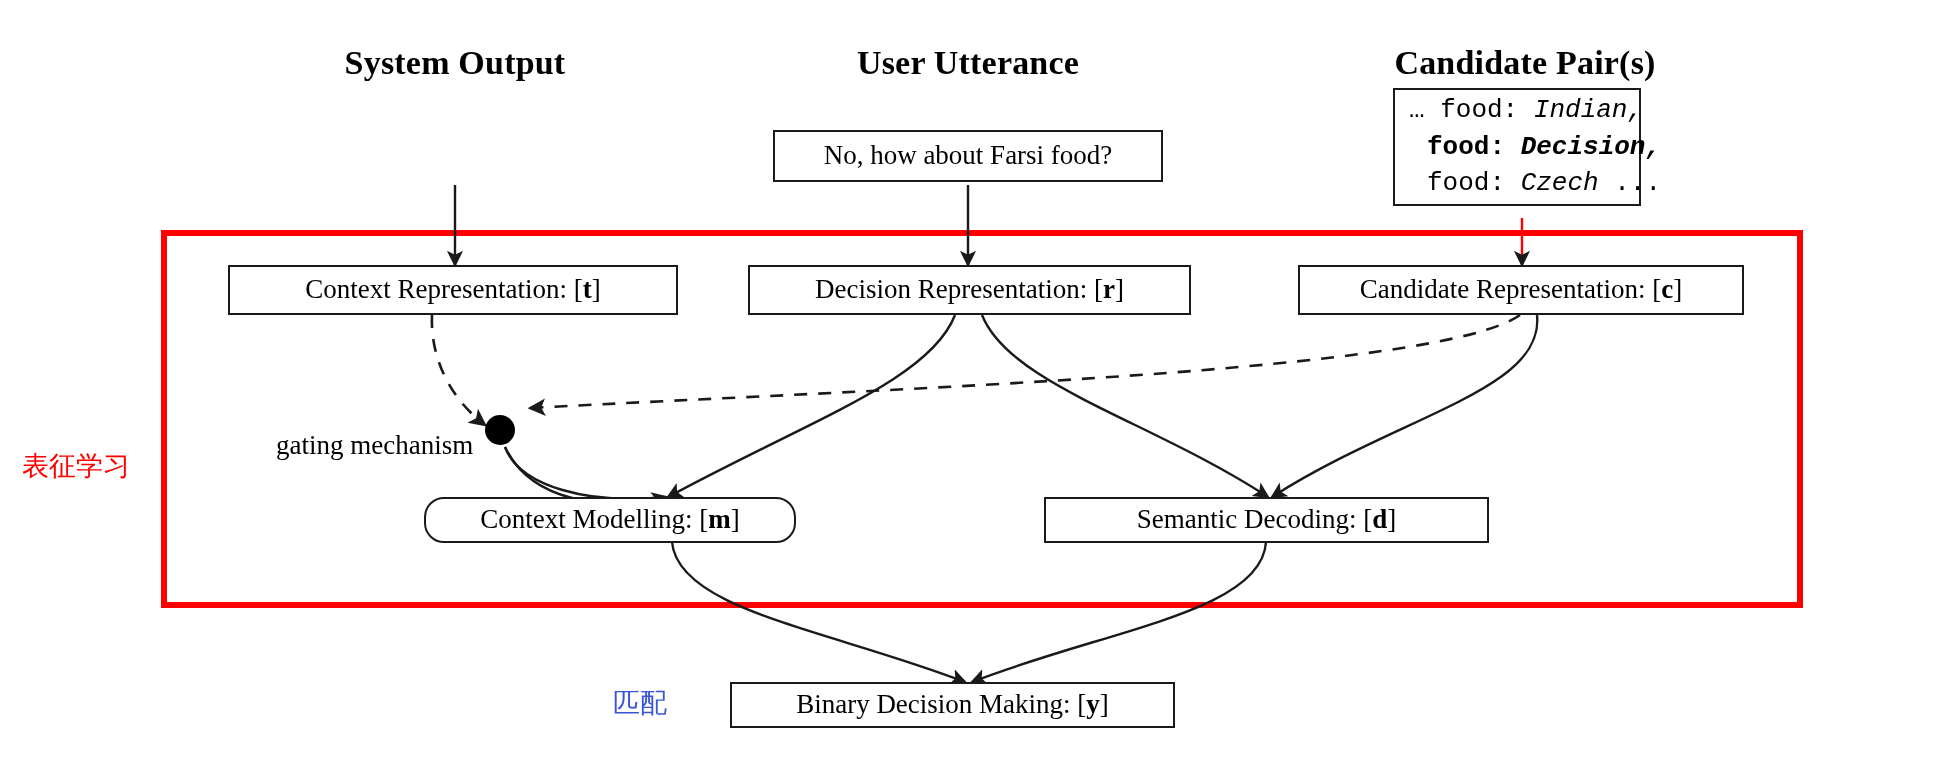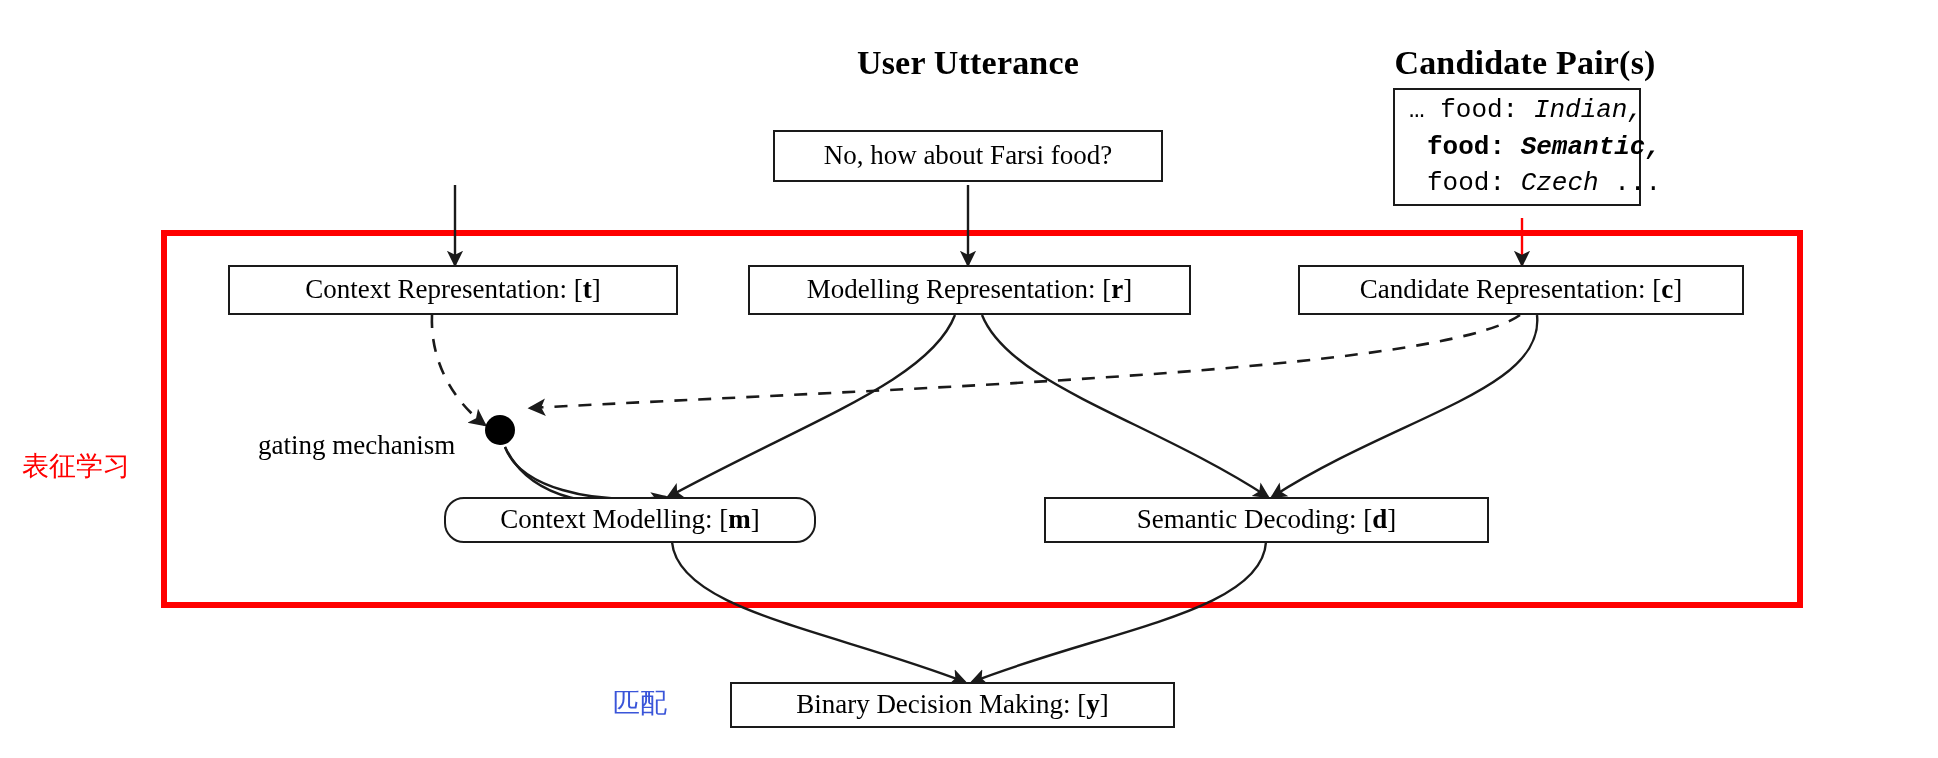"System Output" div.col-heading { html: none -> <div>System Output</div> }
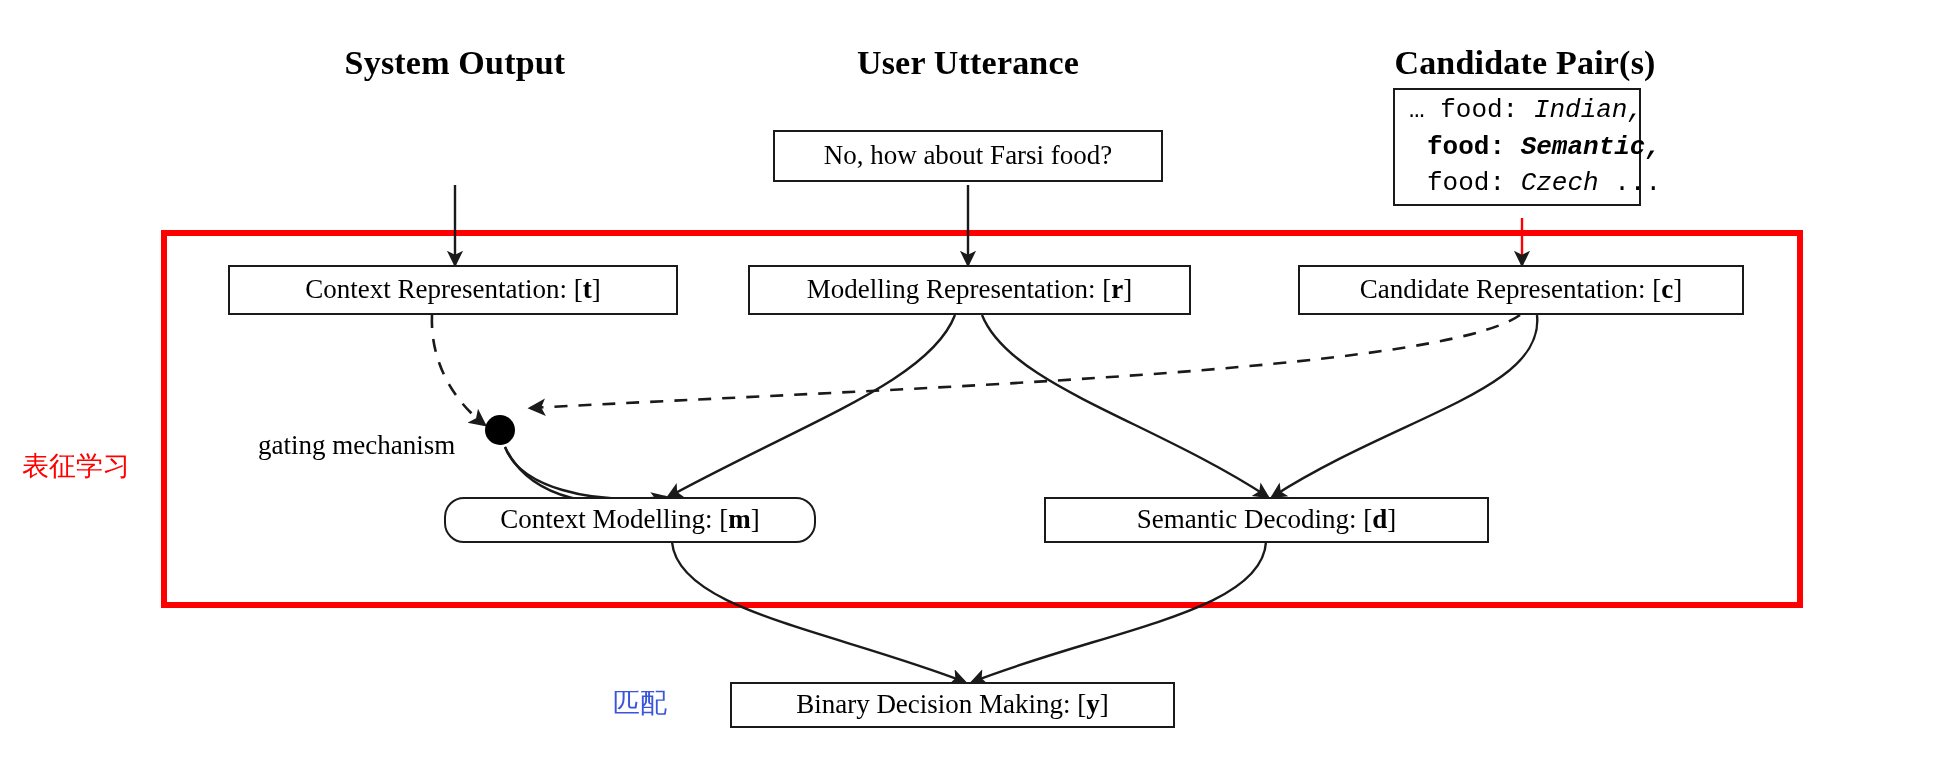"Semantic" span.bi { text: Semantic -> Decision }
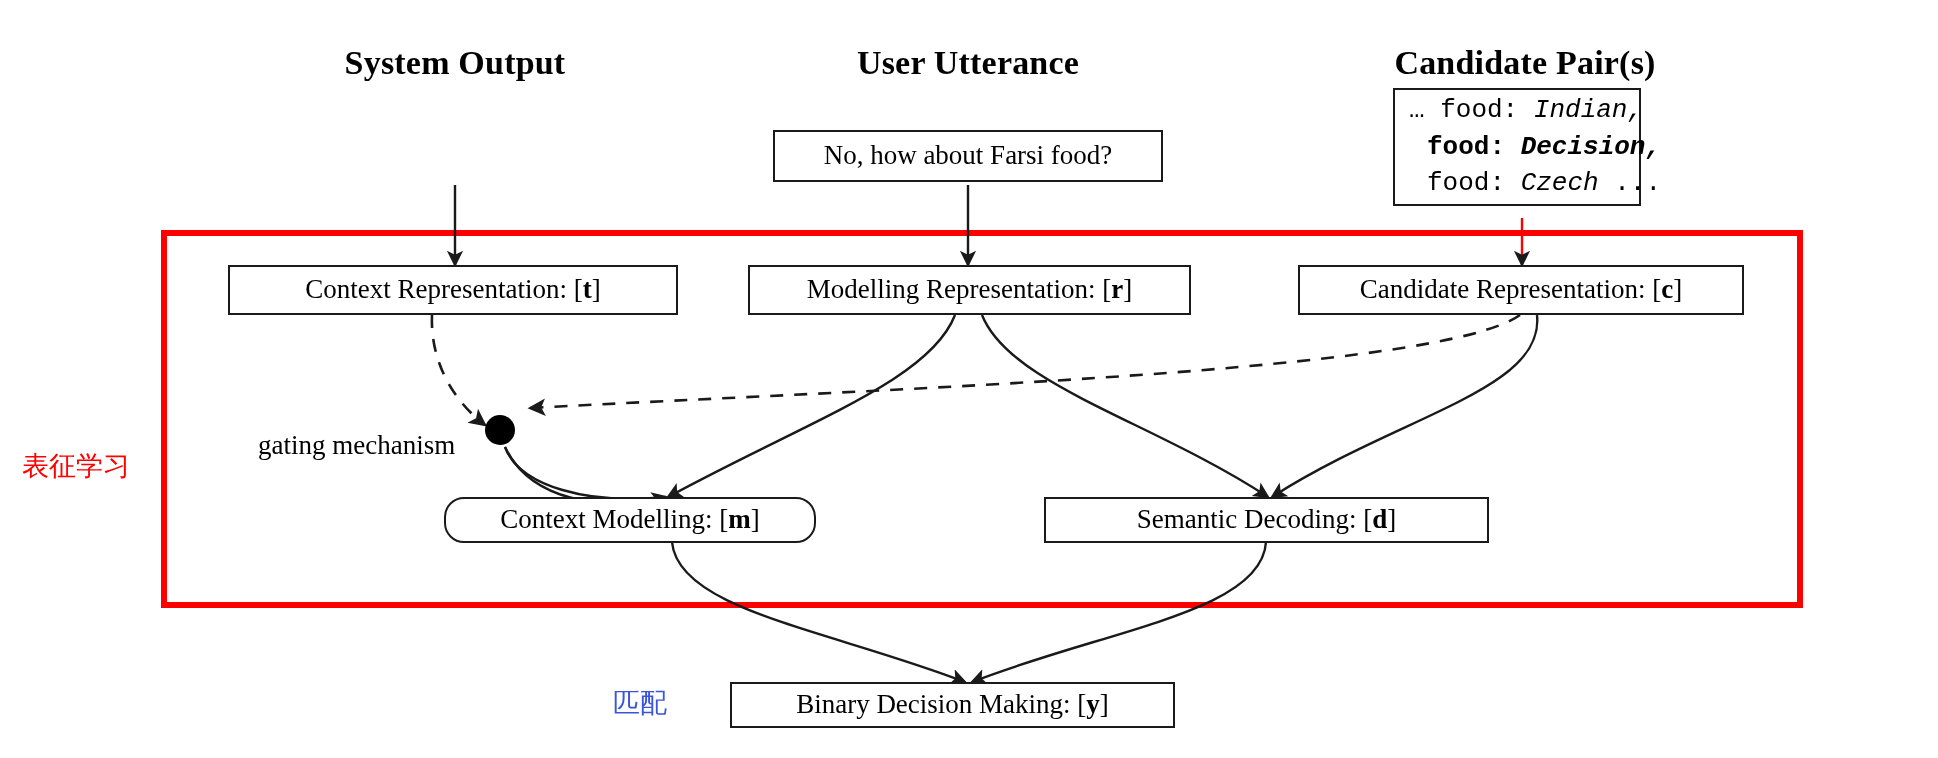"Modelling Representation: [" span { text: Modelling -> Decision }
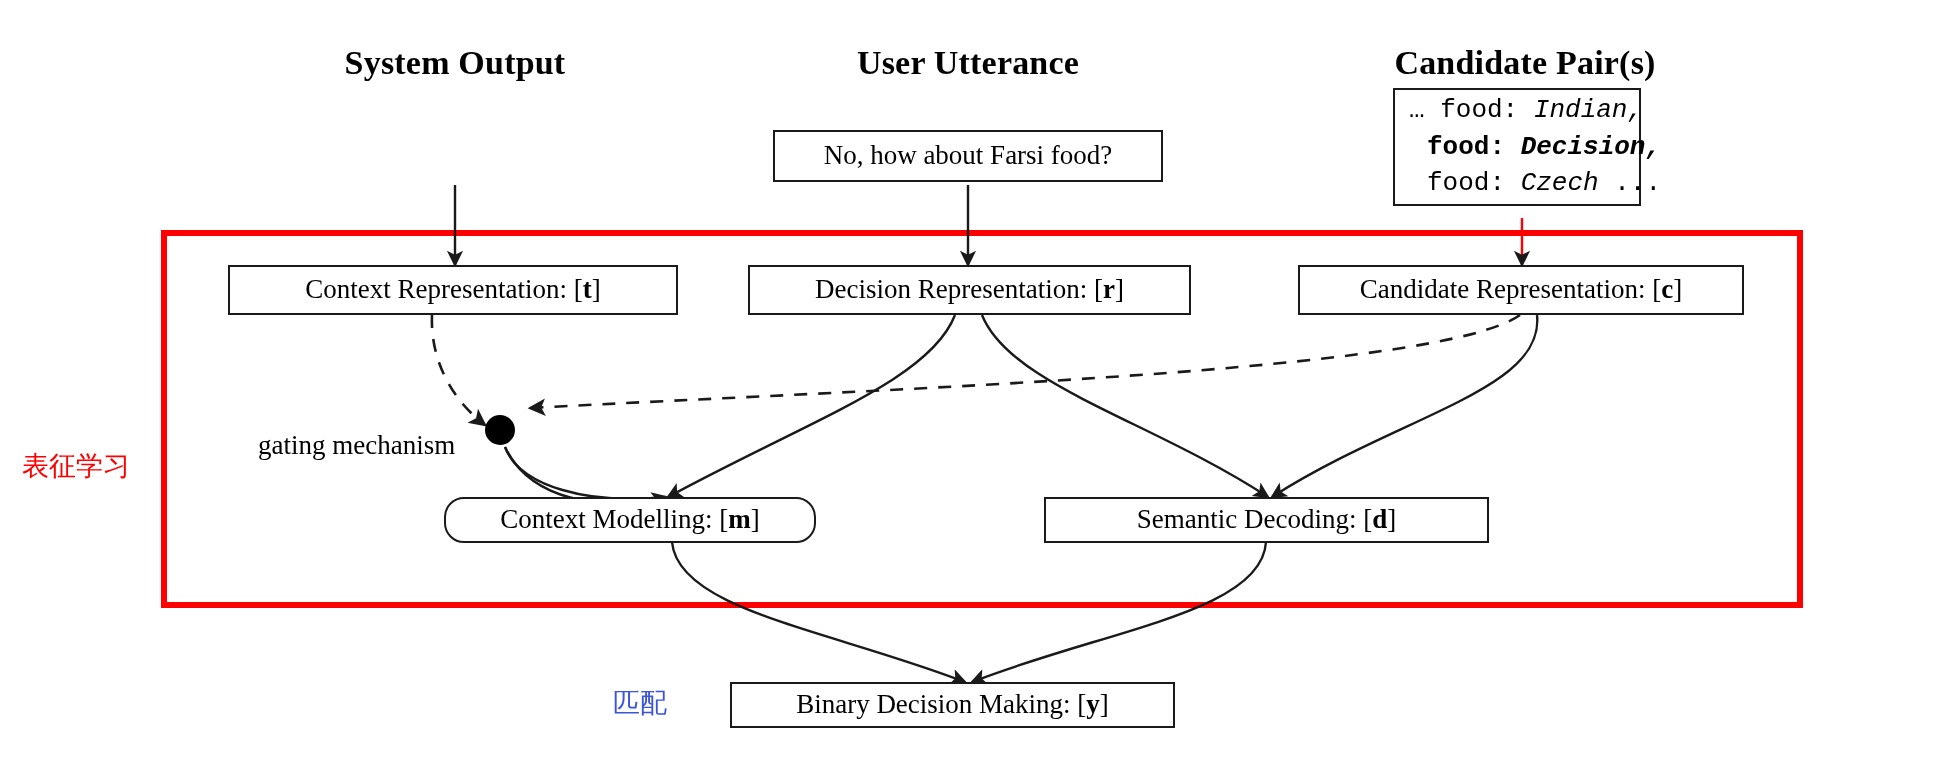"gating mechanism" div.annot { left: 258px -> 276px }
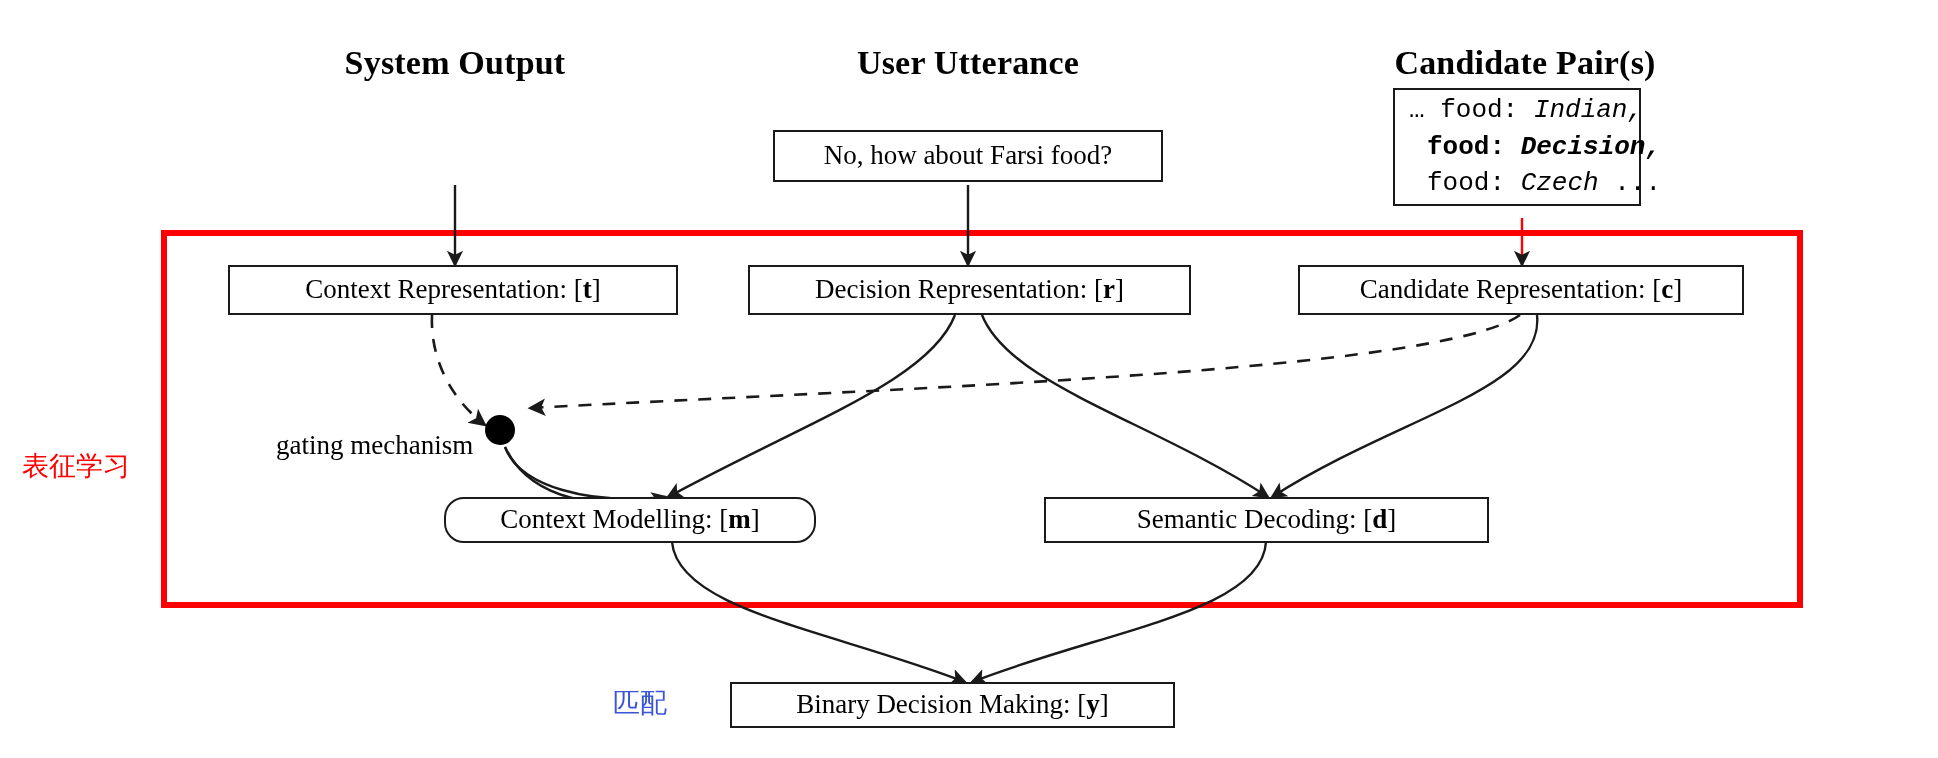"Context Modelling: [" div.node { left: 444px -> 424px }
